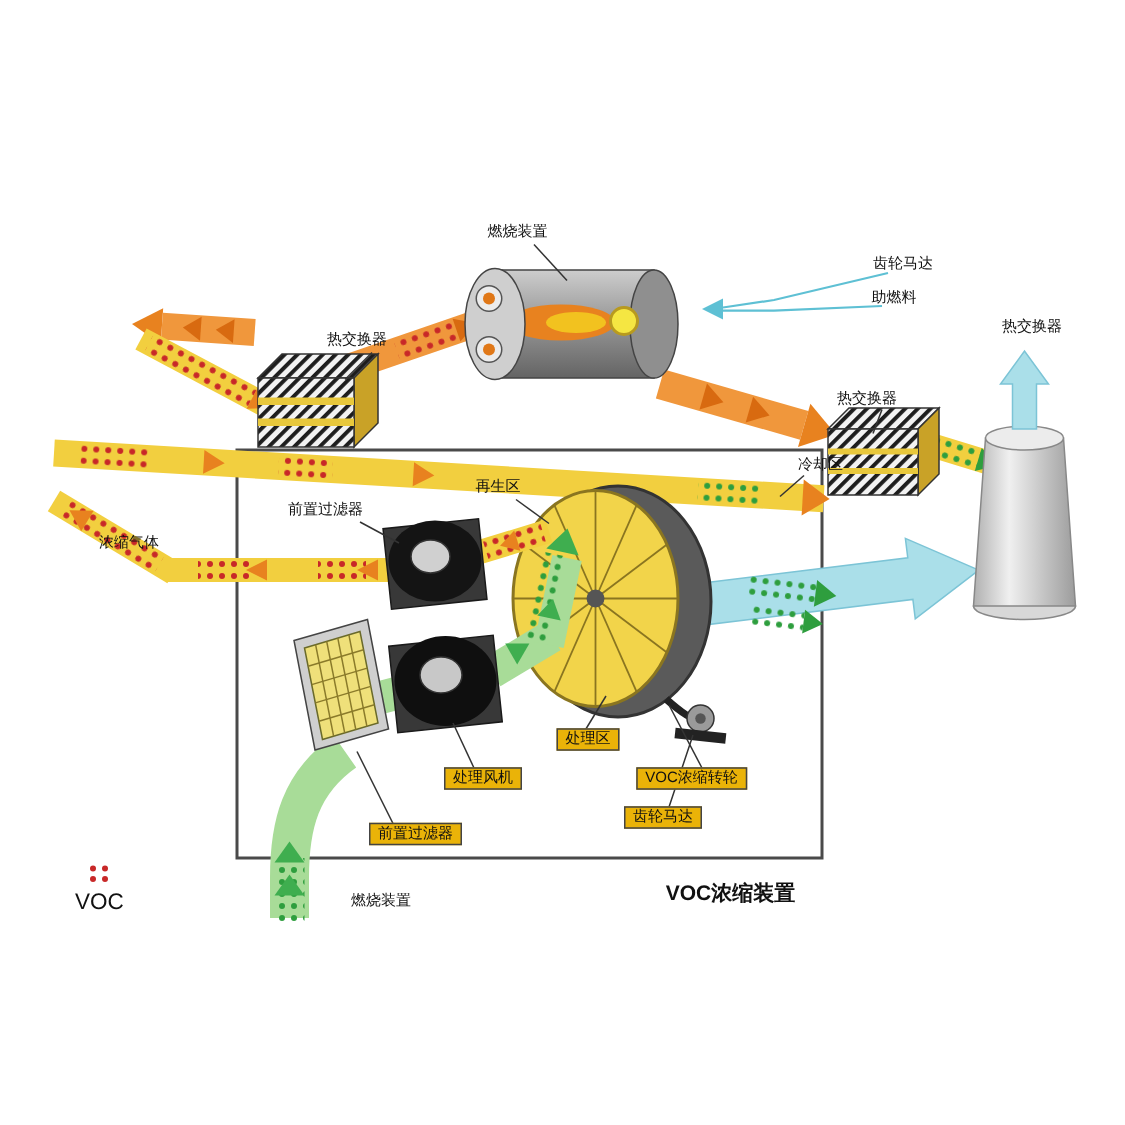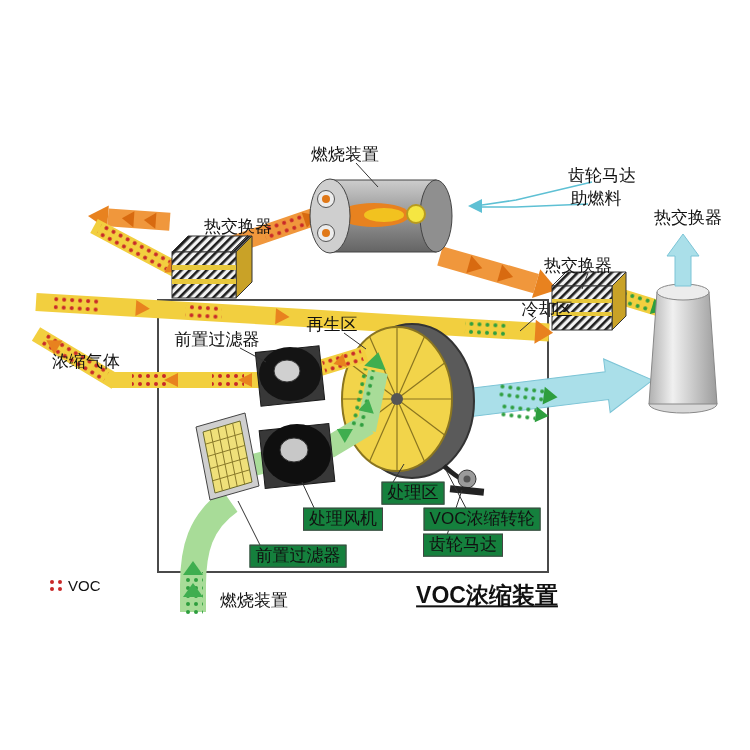"燃烧装置" .lbl { font-size: 17px -> 10px }
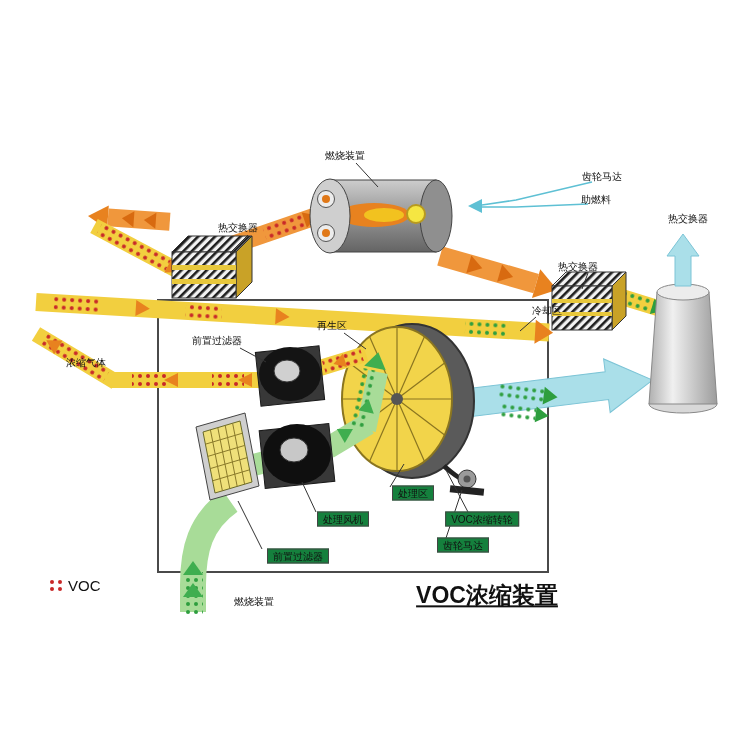"处理区" .lbl.boxed { background: #15803d -> #eab308; margin-left: 21px -> none }
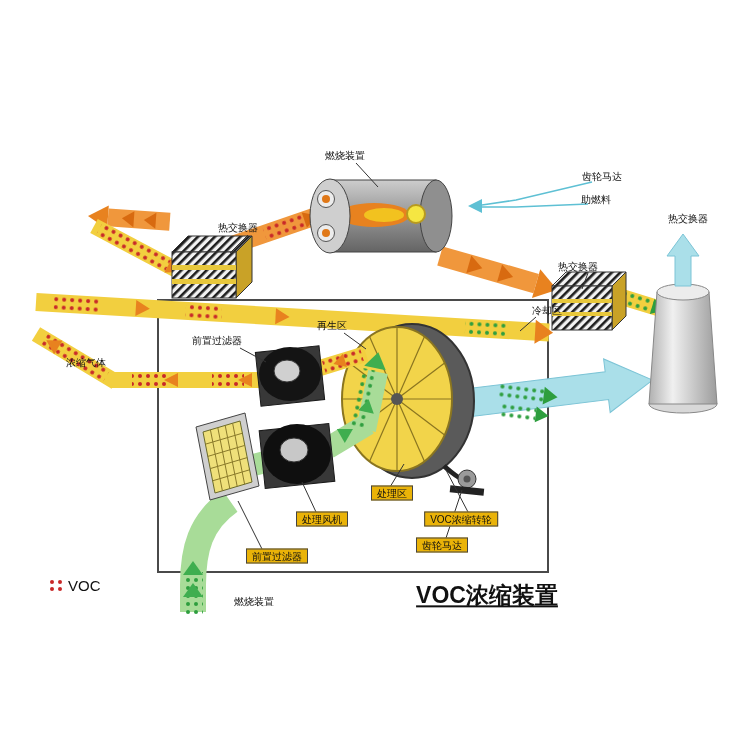"VOC" .legend { flex-direction: none -> column }
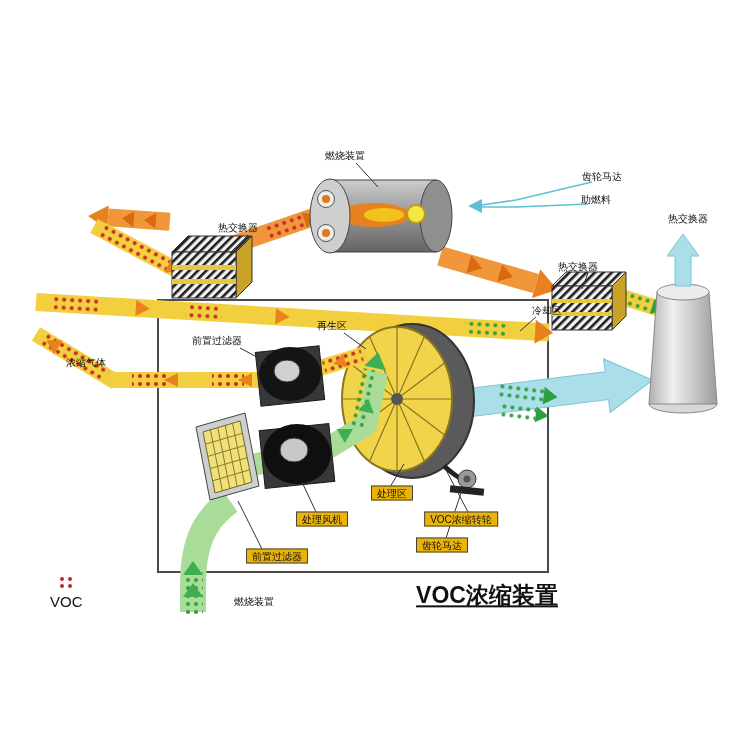"VOC浓缩装置" .title { font-size: 23px -> 14px; text-decoration: underline -> none }
